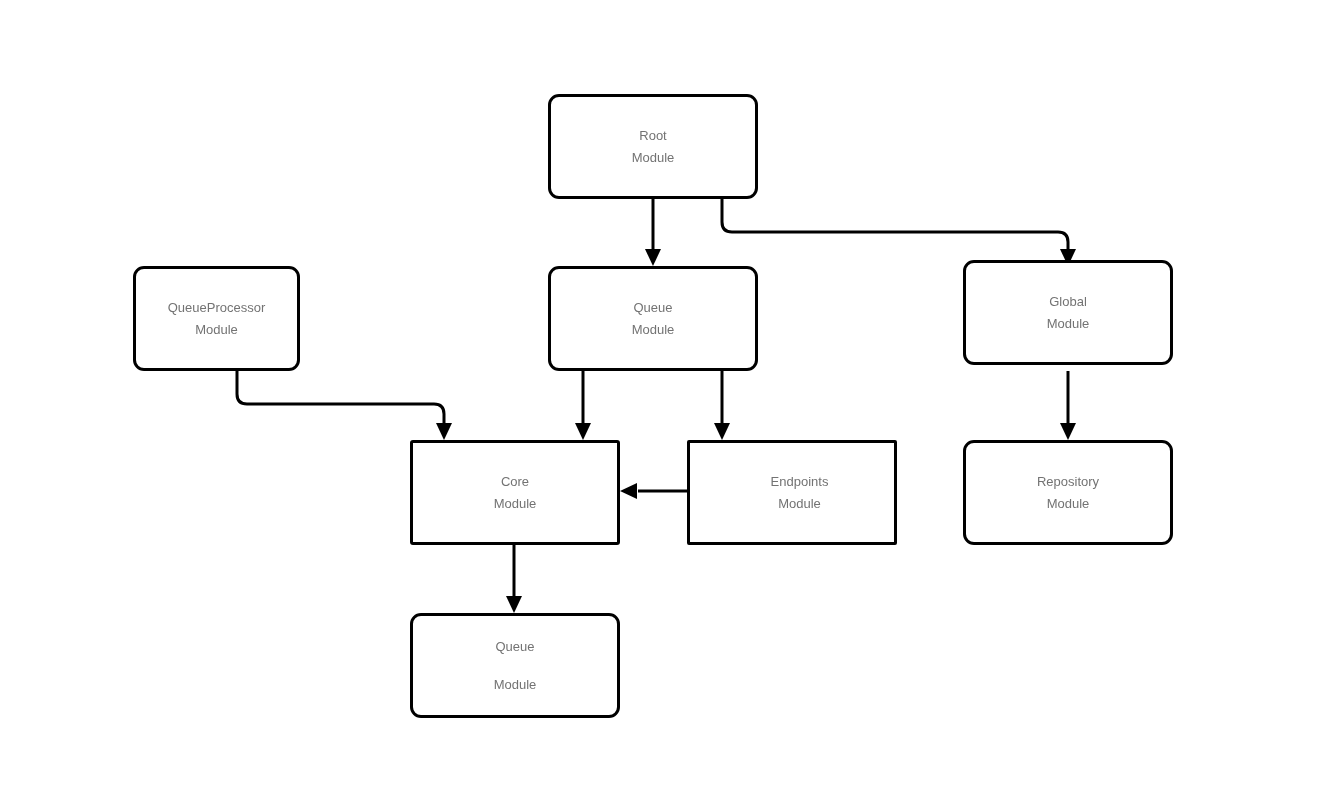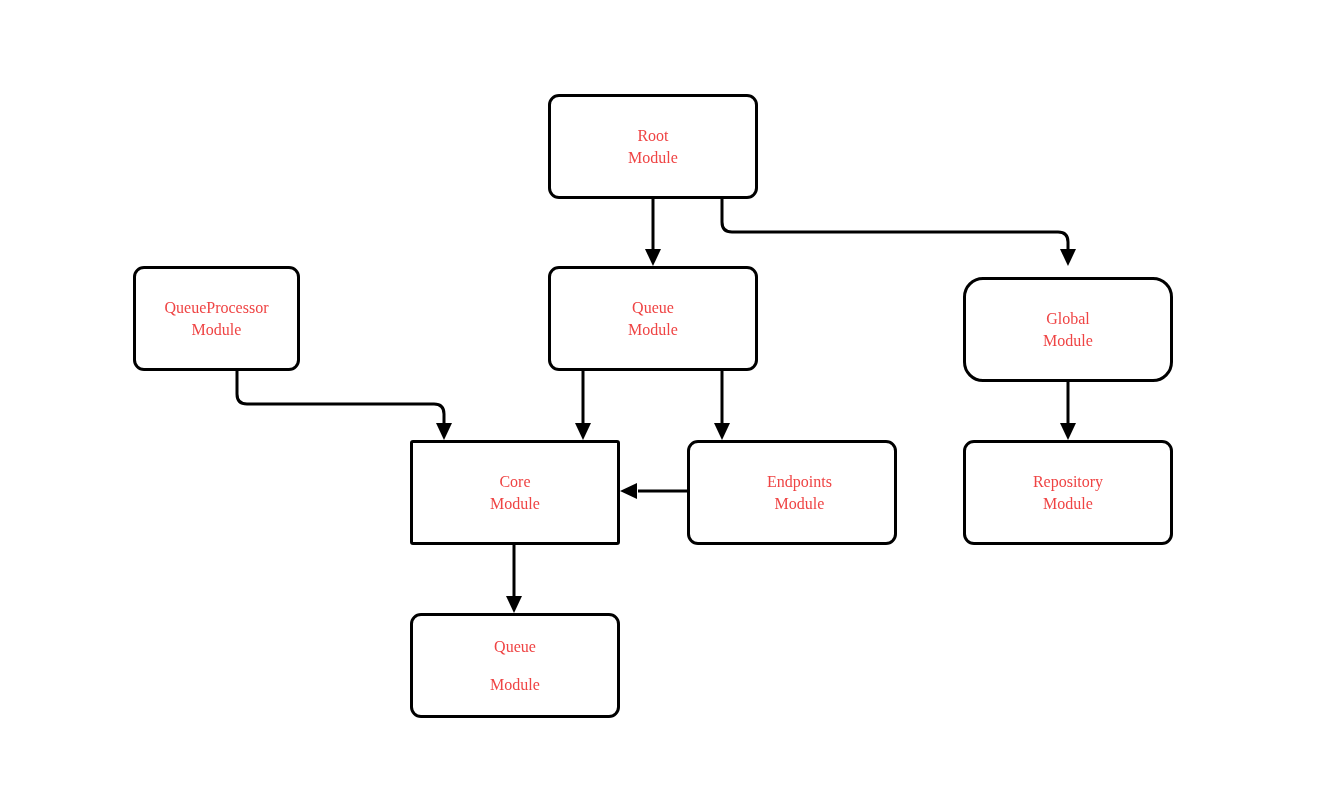"Root" .node-label { color: #ef4444 -> #737373; font-family: Liberation Serif, serif -> Liberation Sans, sans-serif; font-size: 16px -> 13px }
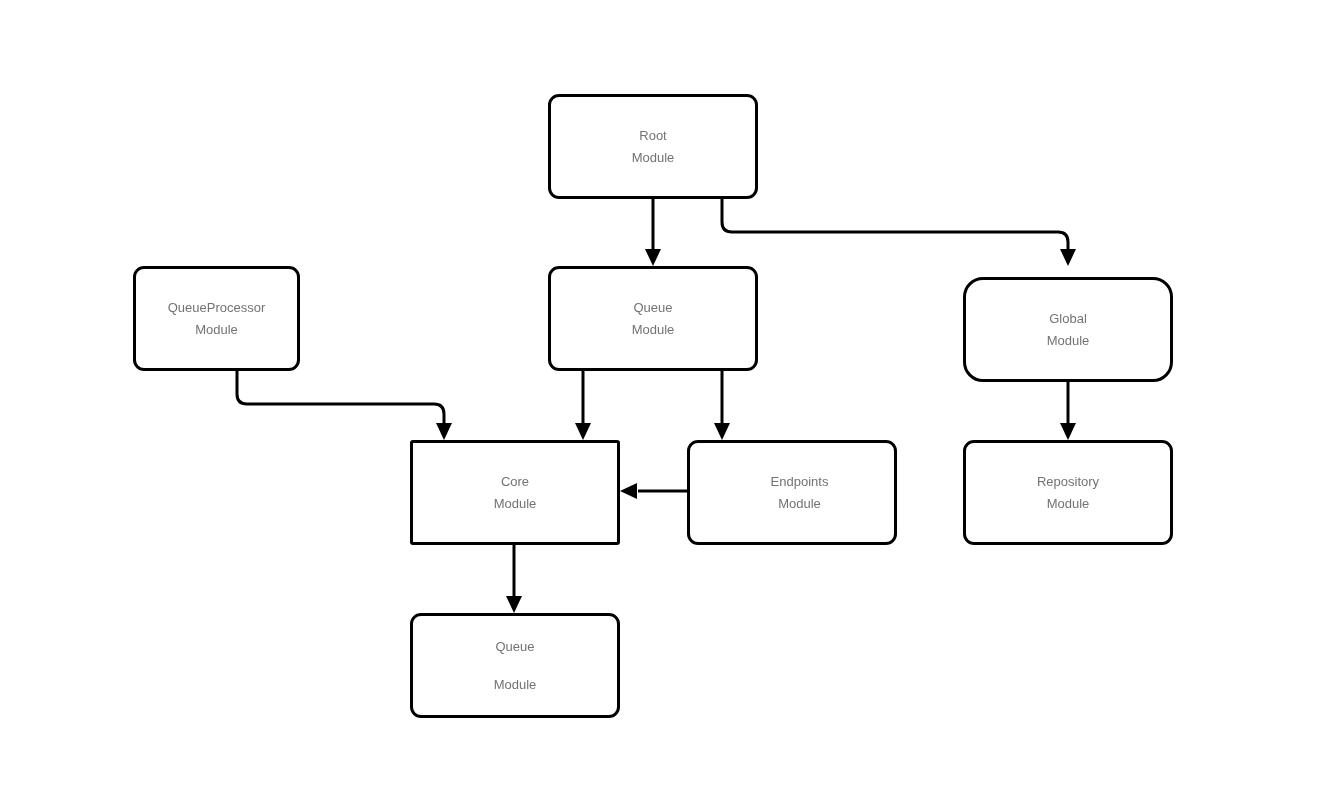"Global" div.node { border-radius: 20px -> 11px; top: 277px -> 260px }
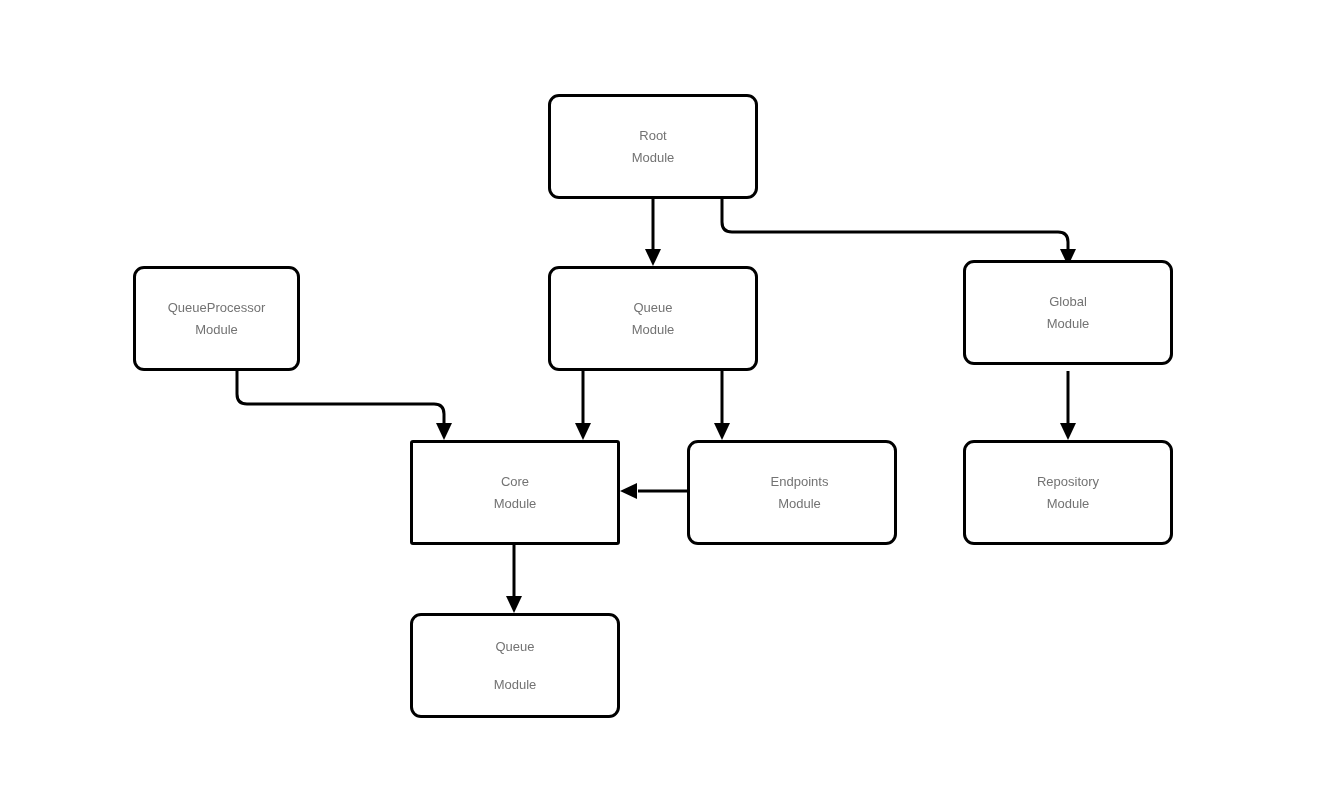"Endpoints" div.node { border-radius: 11px -> 2px }
